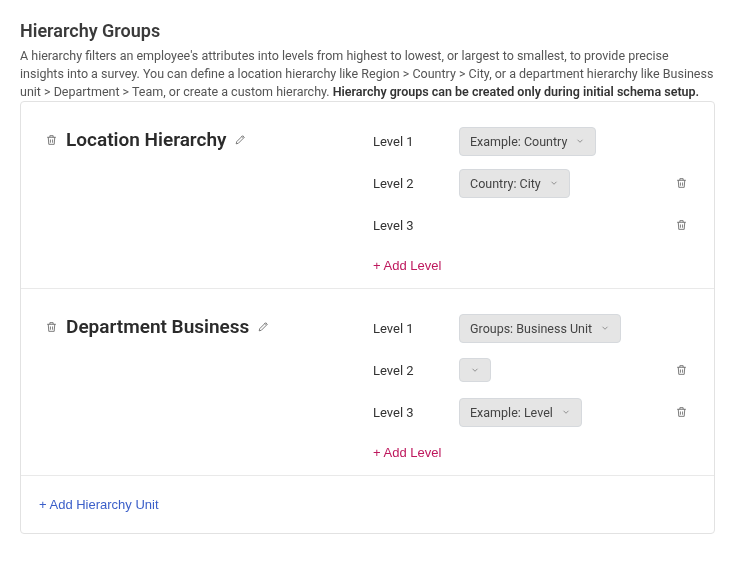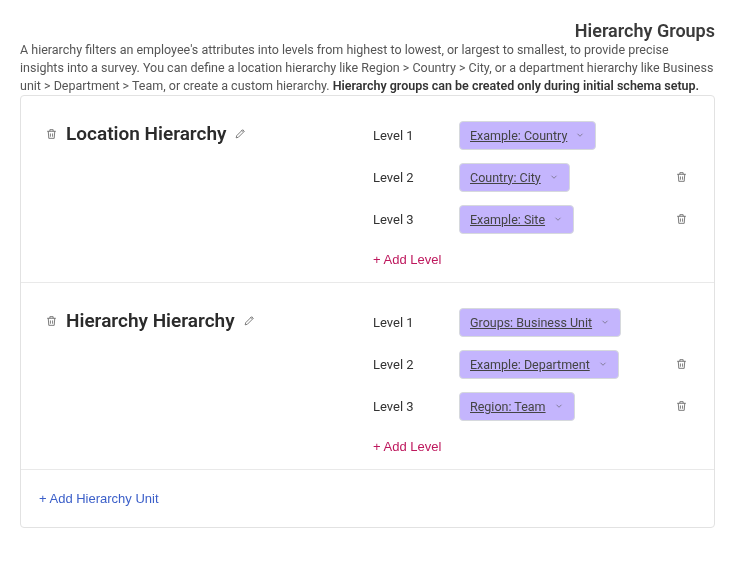"Hierarchy Groups" .page-title { margin-bottom: none -> 6px; text-align: right -> none }
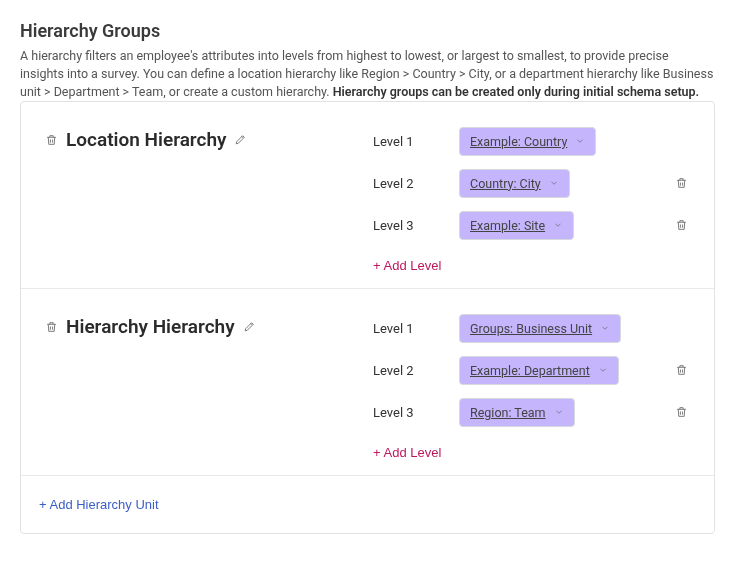"Example: Country" .dropdown { background: #c4b5fd -> #e5e5e5; text-decoration: underline -> none }
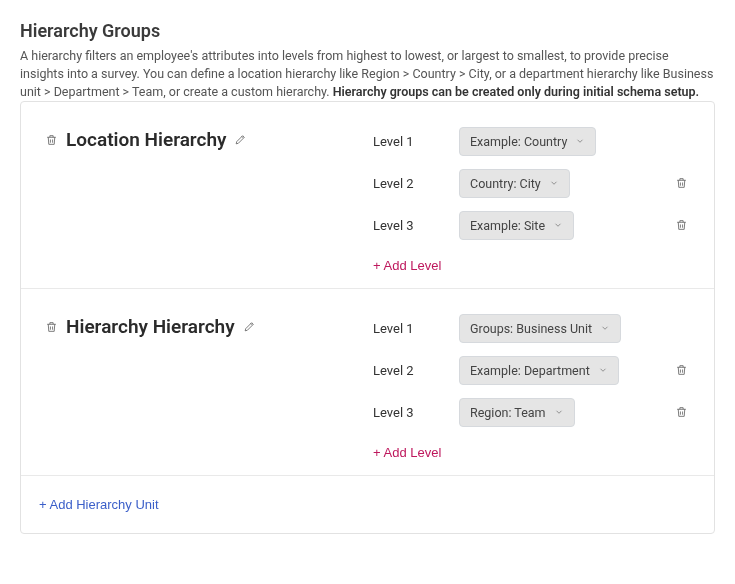"Example: Site" div.dropdown { html: <div> <span>Example: Site</span> <span> <svg> <path></path> </svg> </span> </div> -> none }
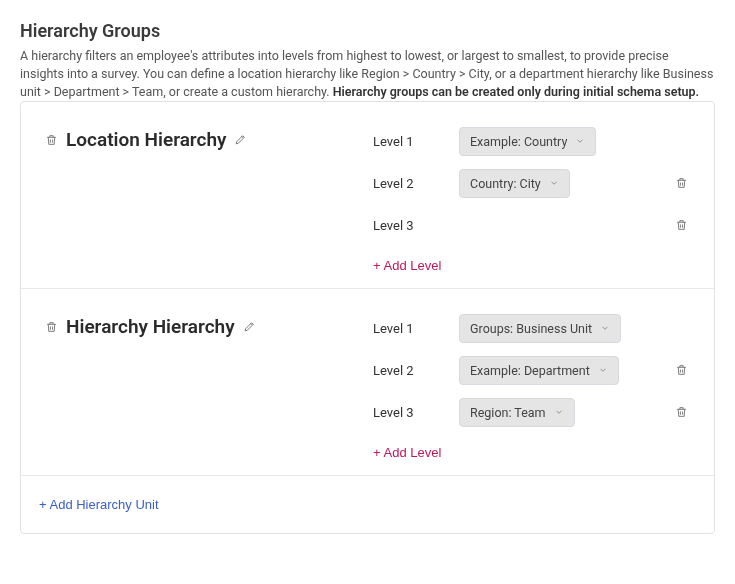"Hierarchy Hierarchy" span.group-title { text: Hierarchy Hierarchy -> Department Business }
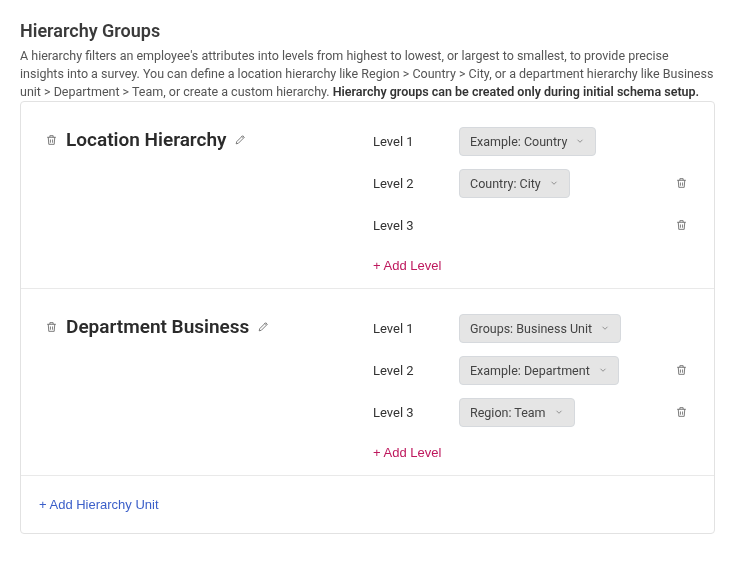"Example: Department" span.dropdown-text { html: <span>Example: Department</span> -> none }
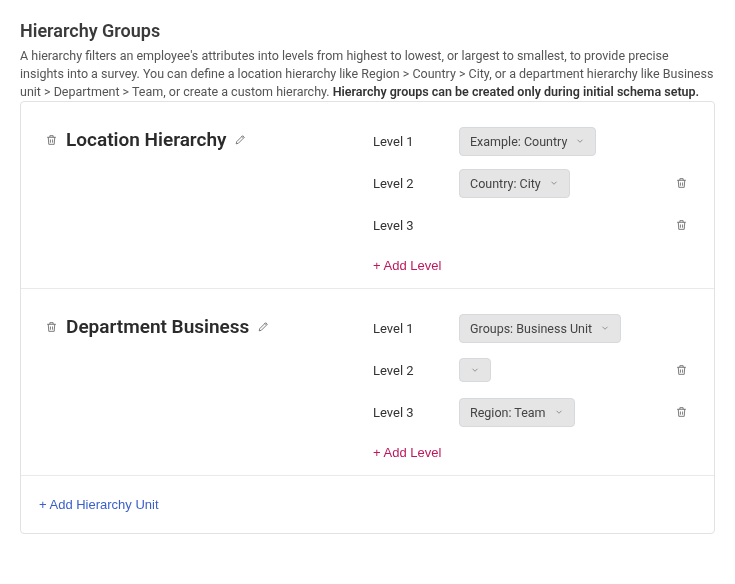"Region: Team" span.dropdown-text { text: Region: Team -> Example: Level }
